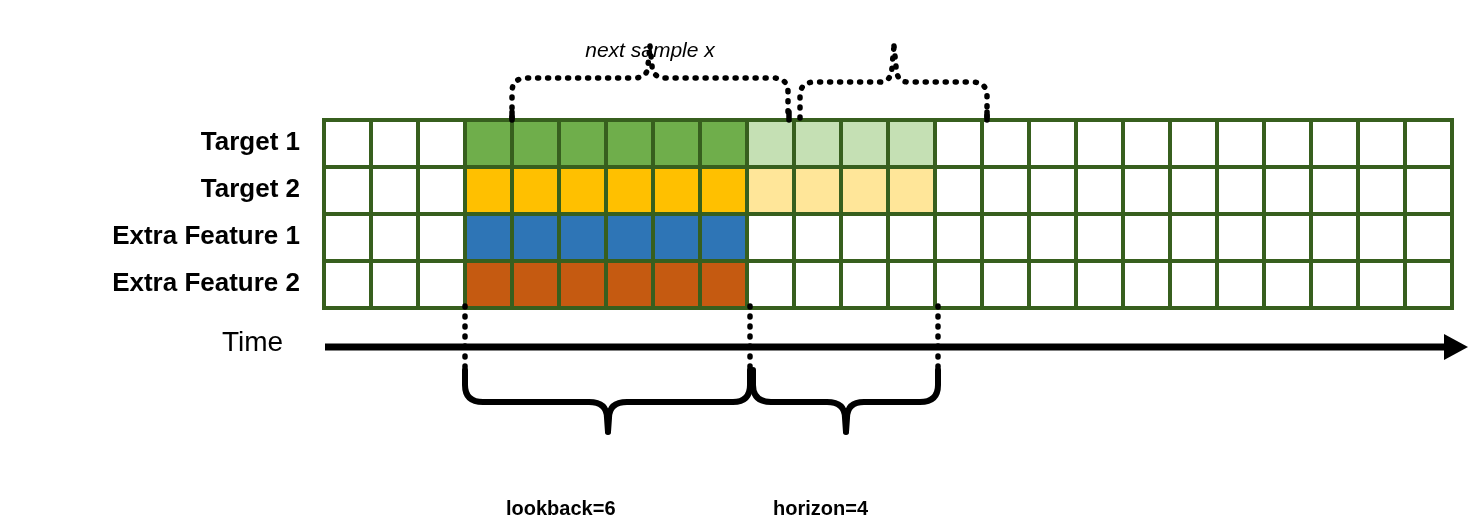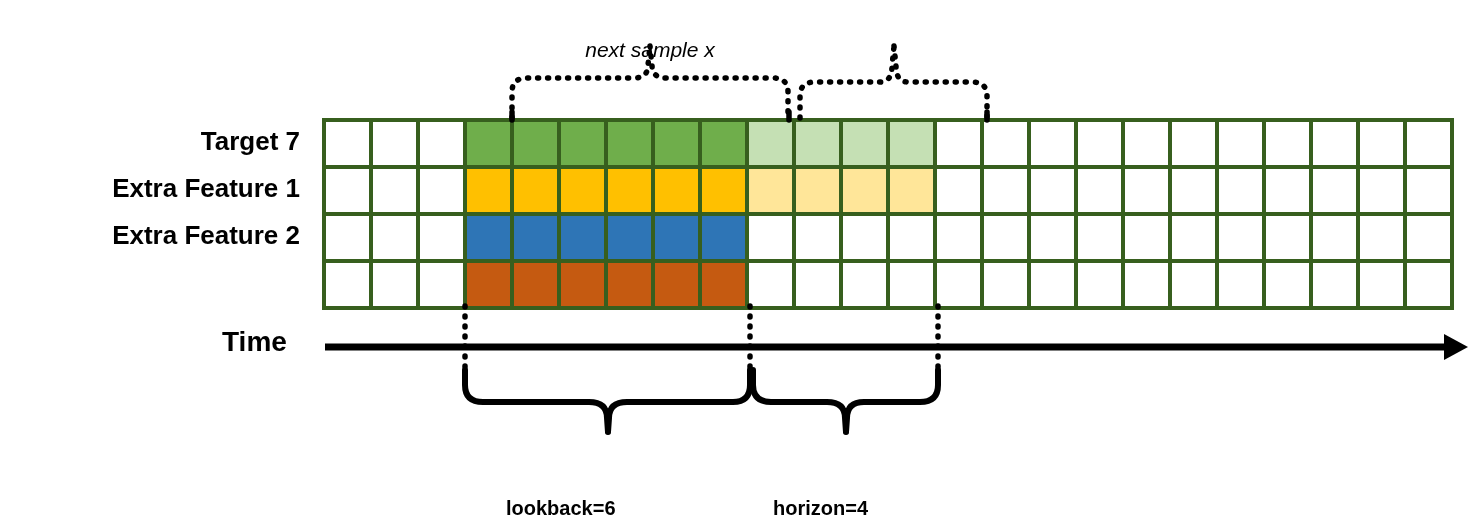"Target 1" div.row-label { html: none -> <div>Target 1</div> }
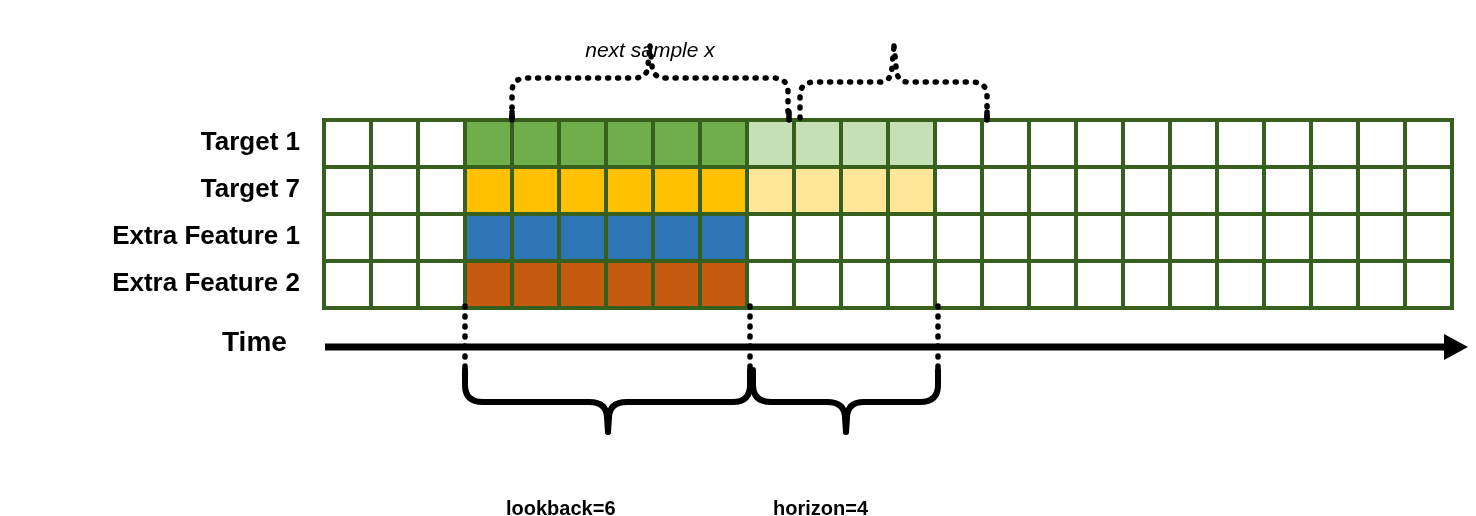"Target 7" div.row-label { text: 7 -> 2 }
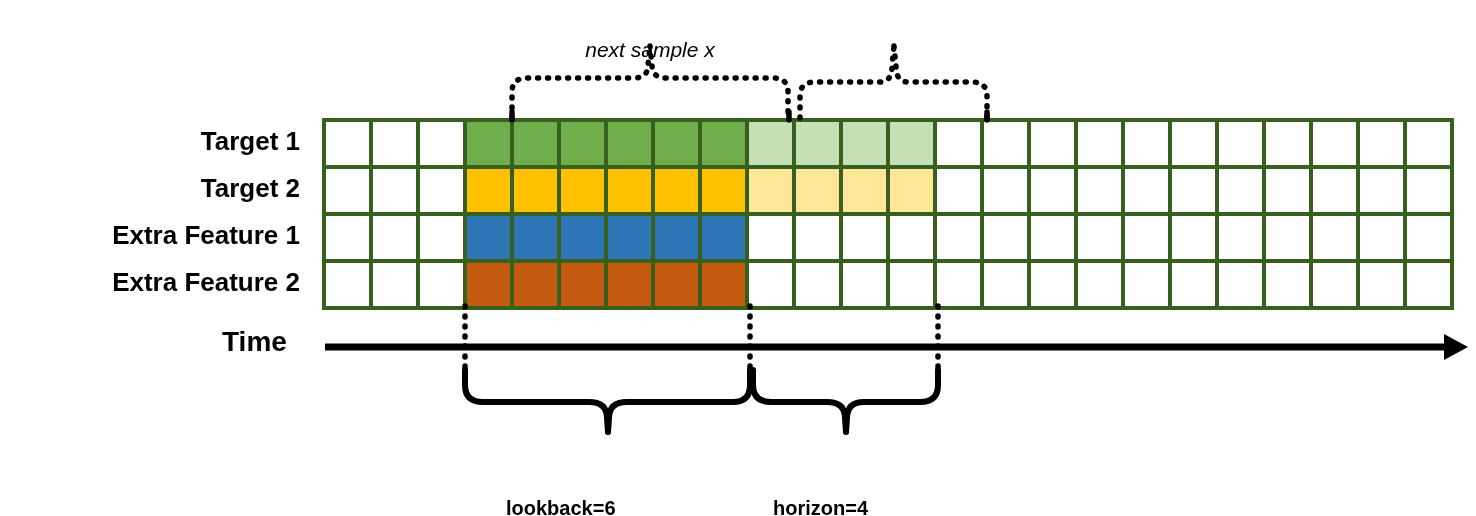"Time" .time-label { font-weight: 700 -> 400 }
